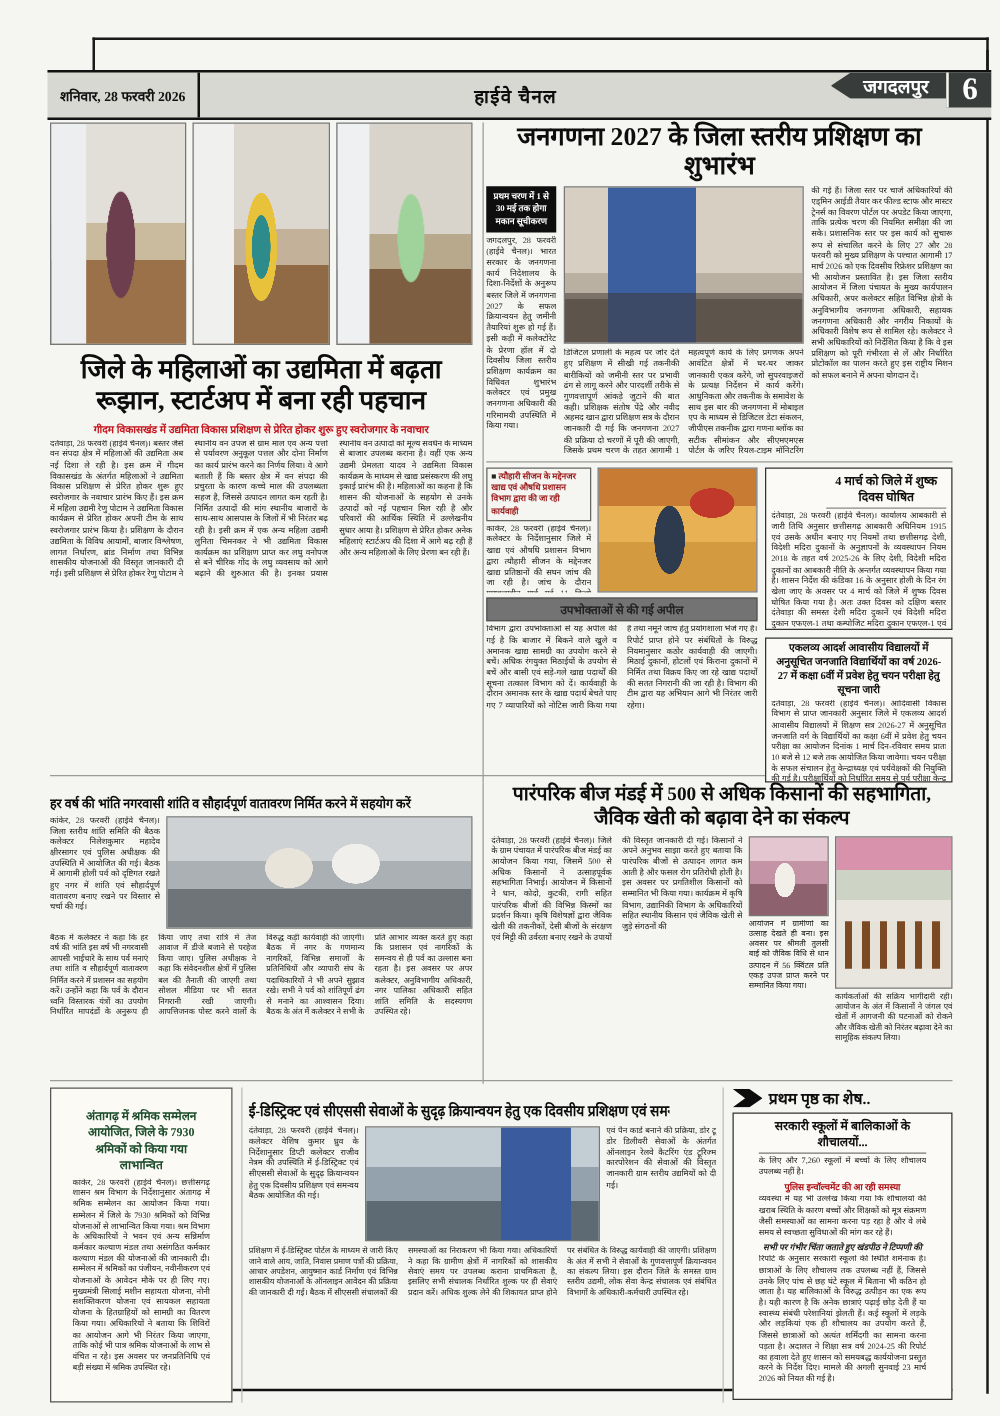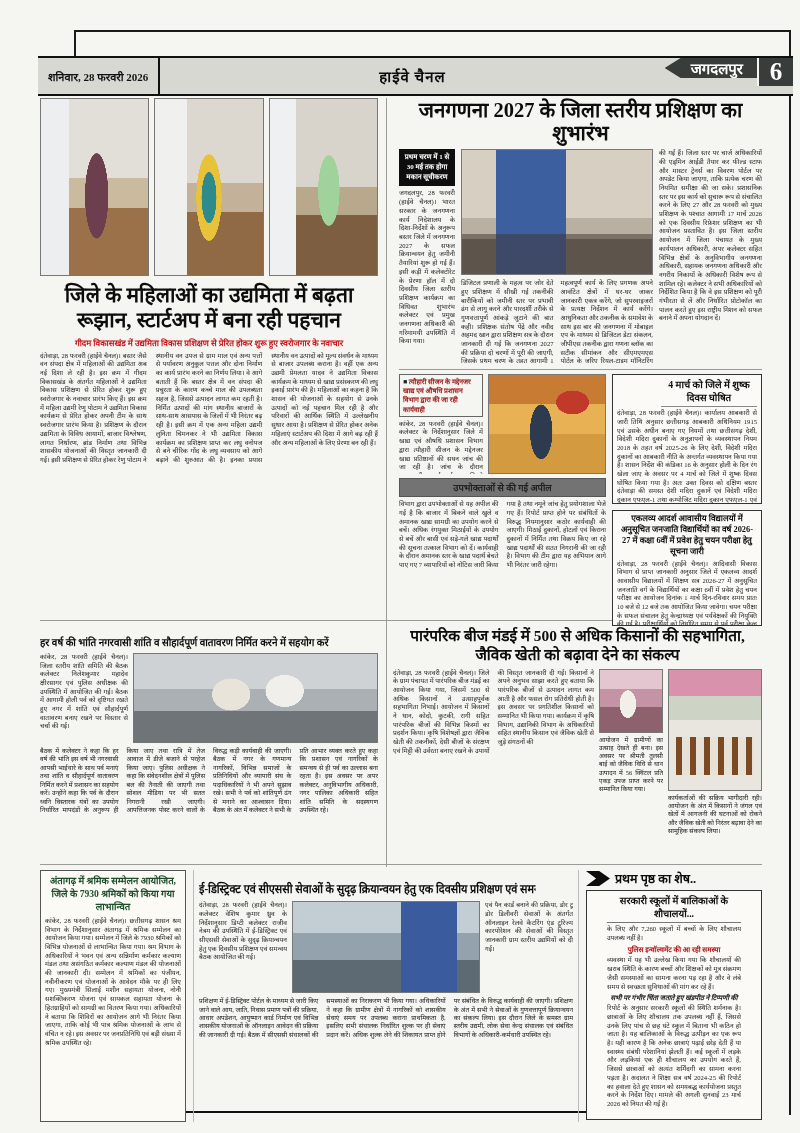"जनगणना 2027 के जिला स्तरीय" .row1-right { padding-left: 12px -> 2px }
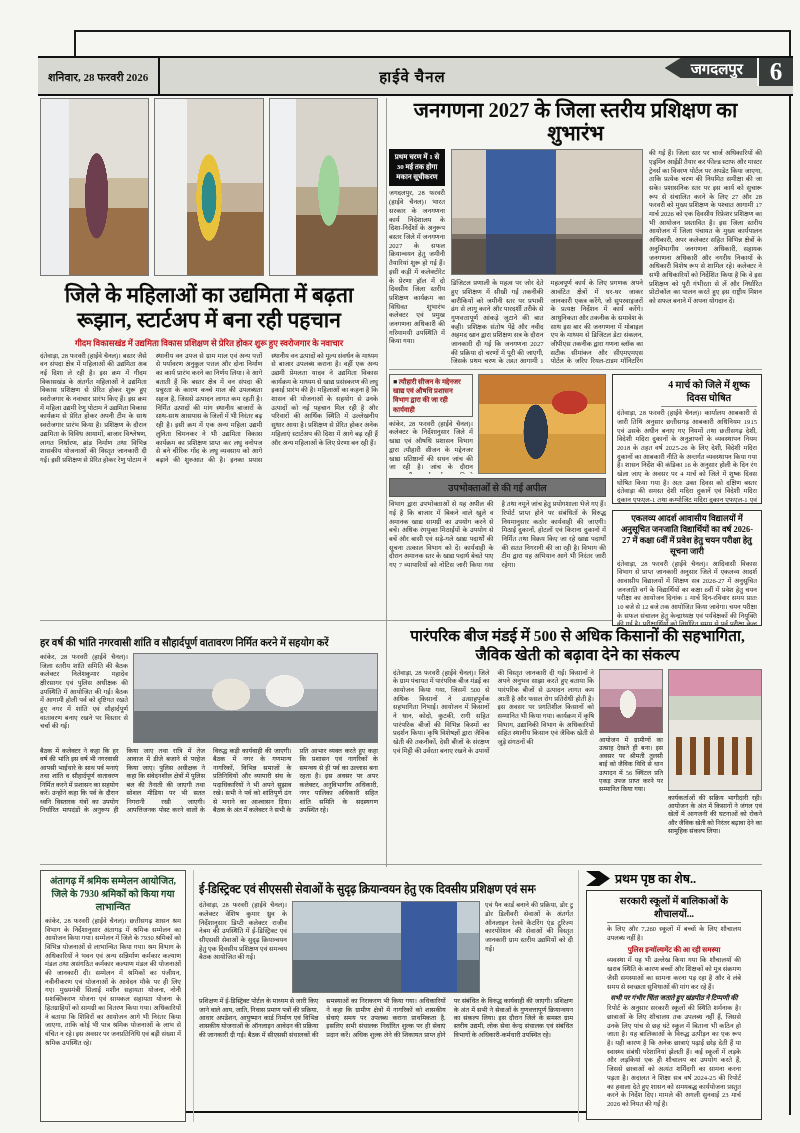"अंतागढ़ में श्रमिक सम्मेलन आयोजित," .labour { padding: 4px -> 17px }
